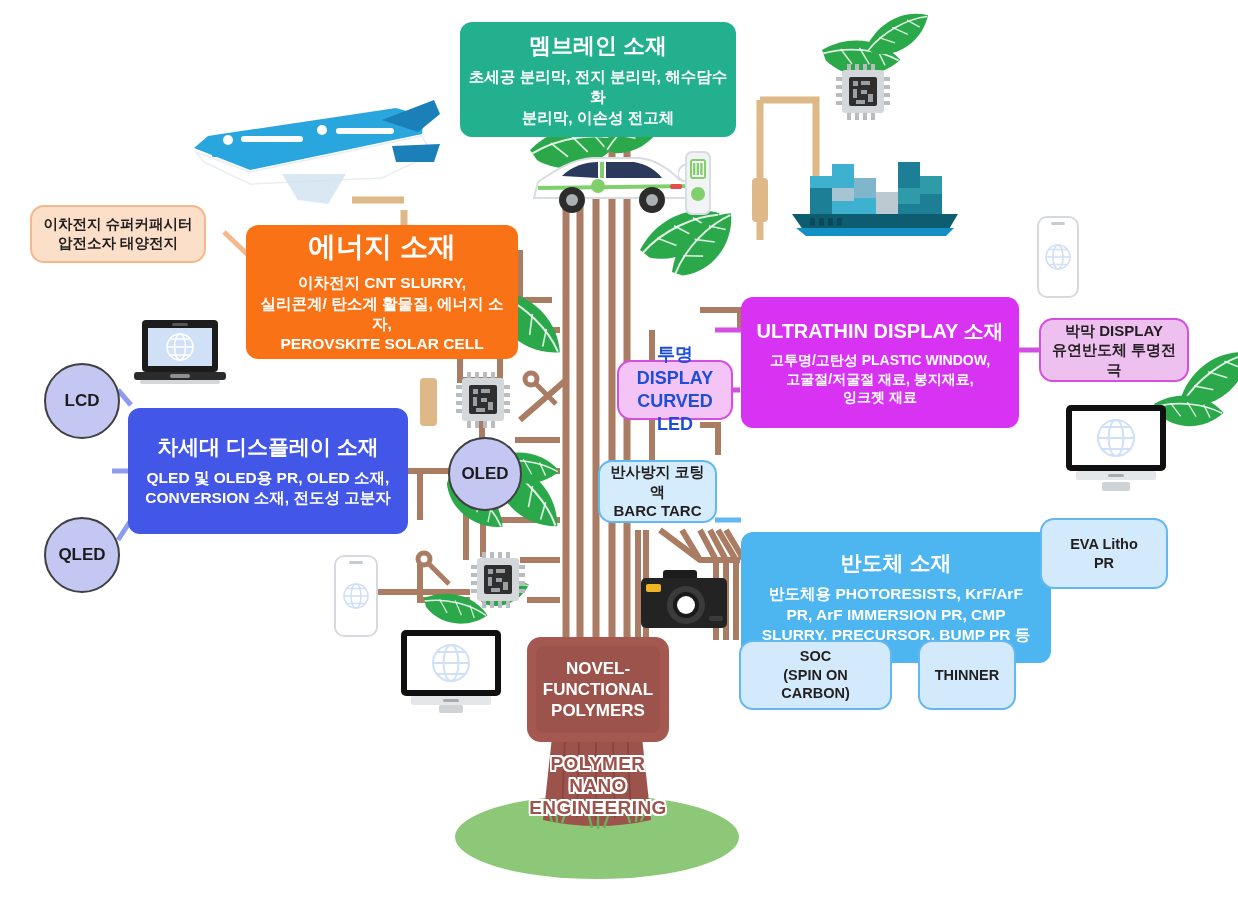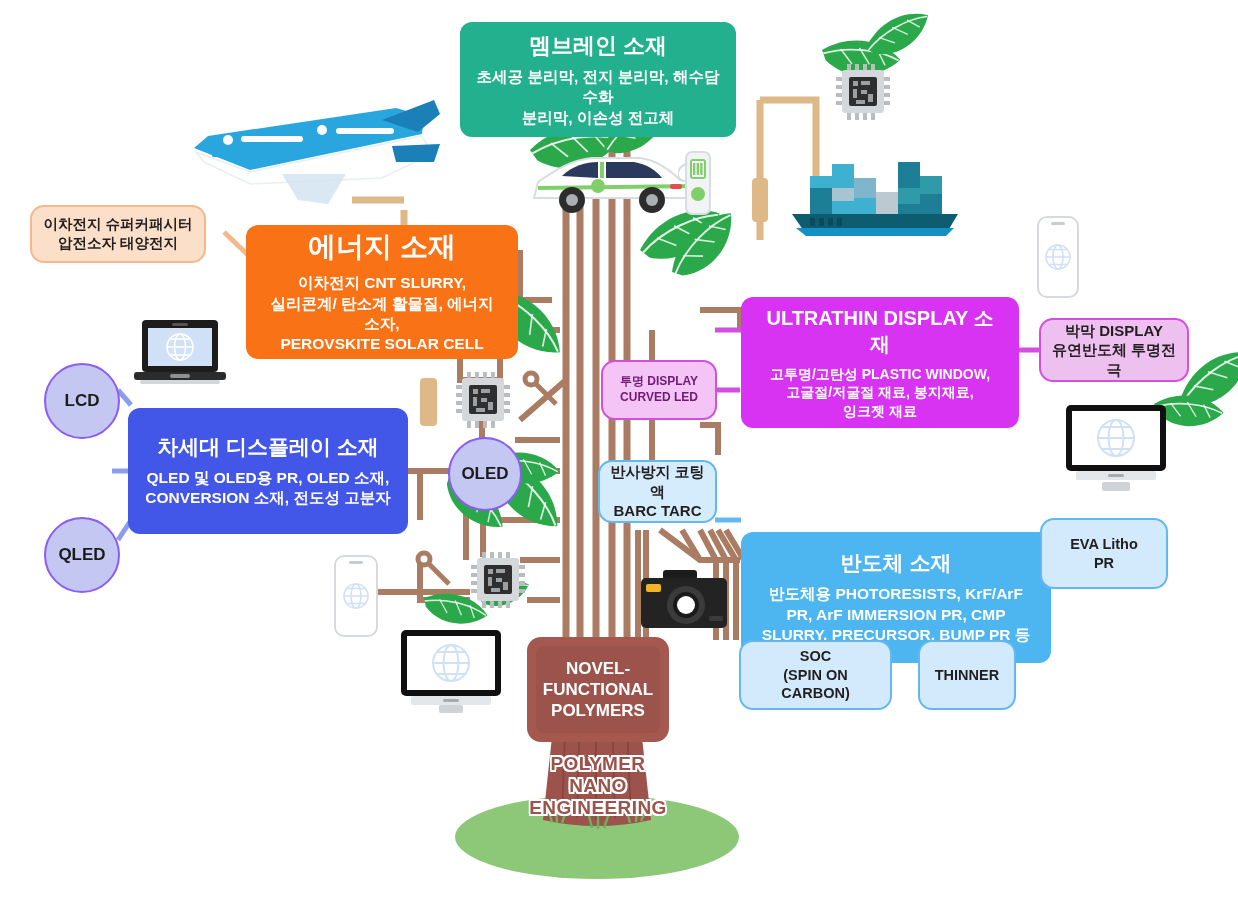"멤브레인 소재" .card { padding: 10px 16px -> 10px 8px }
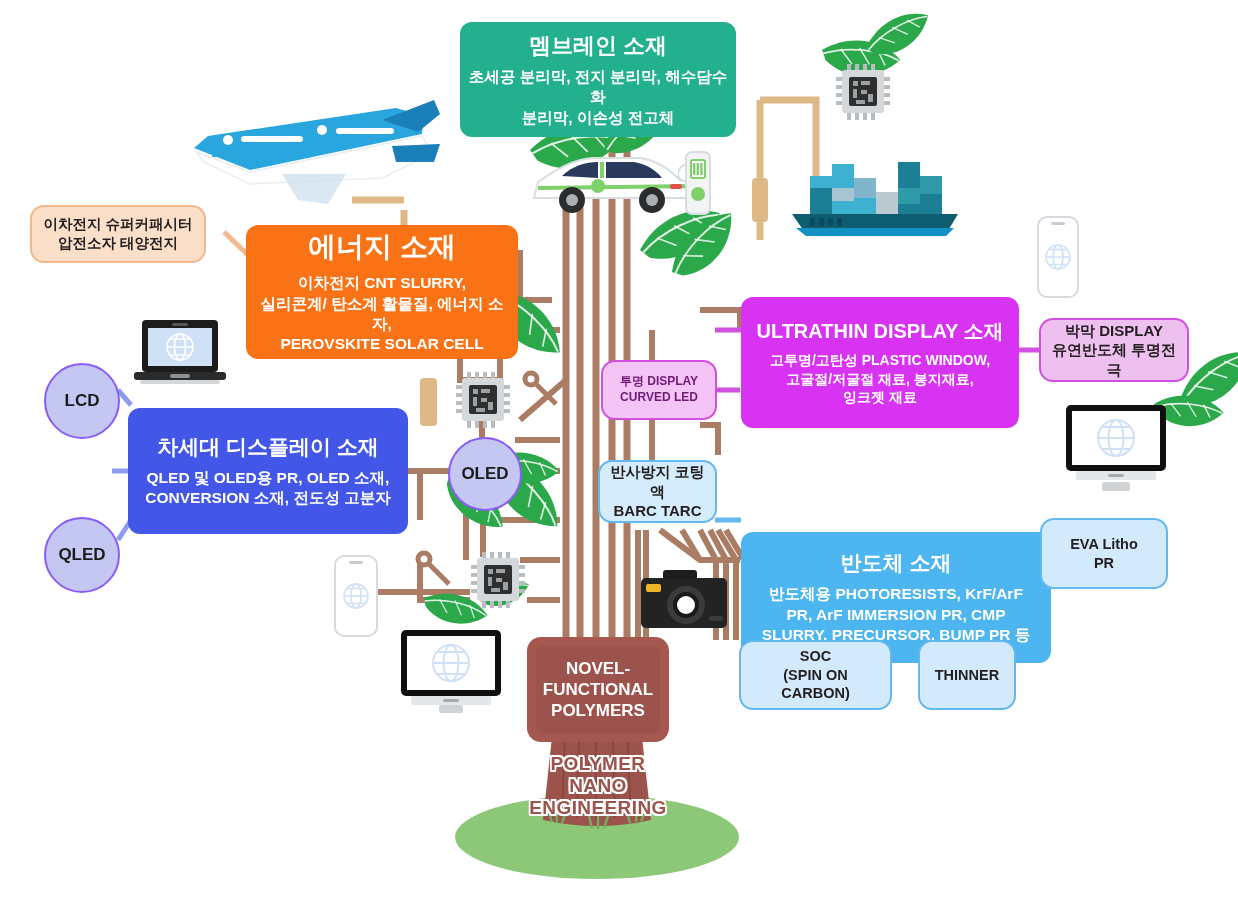"투명 DISPLAY" .pill-violet { color: #701a75 -> #1d4ed8; font-size: 12px -> 18px; margin-left: none -> 16px }
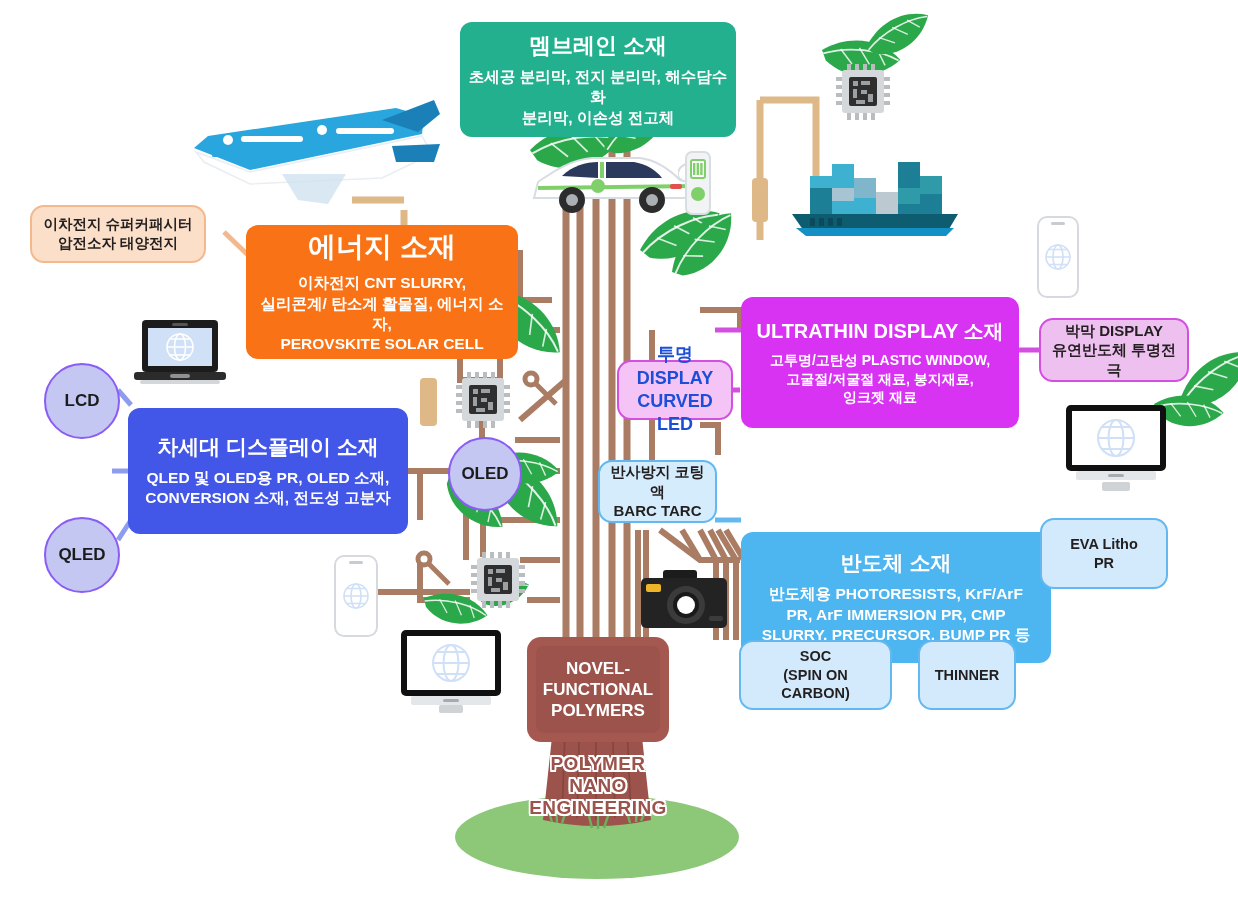"LCD" .circle { border: 2px solid #8b5cf6 -> 2px solid #404040 }
